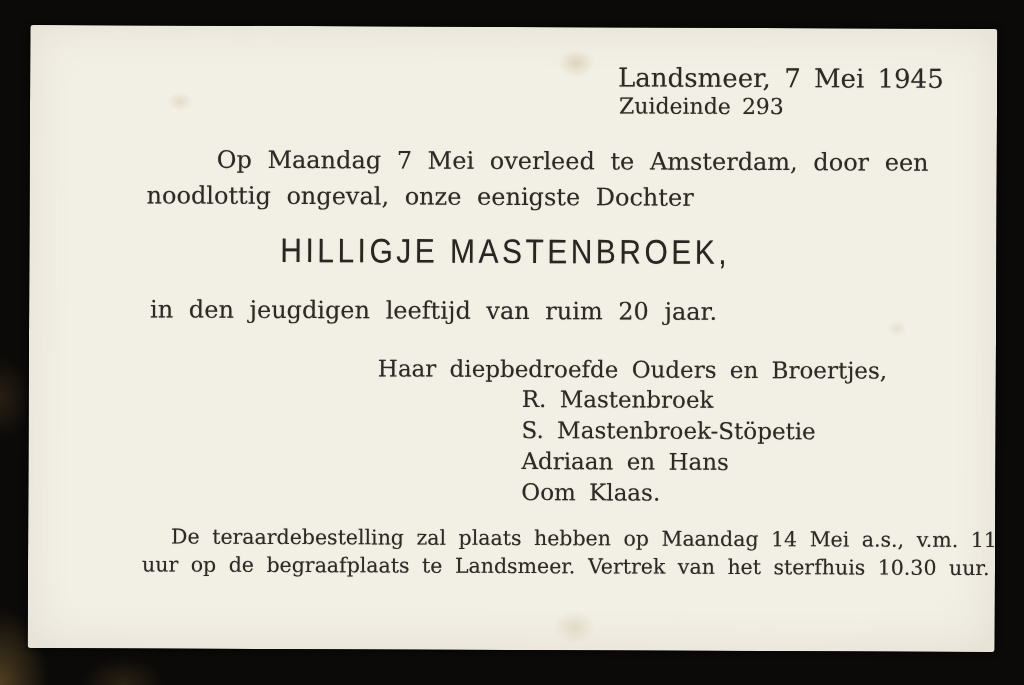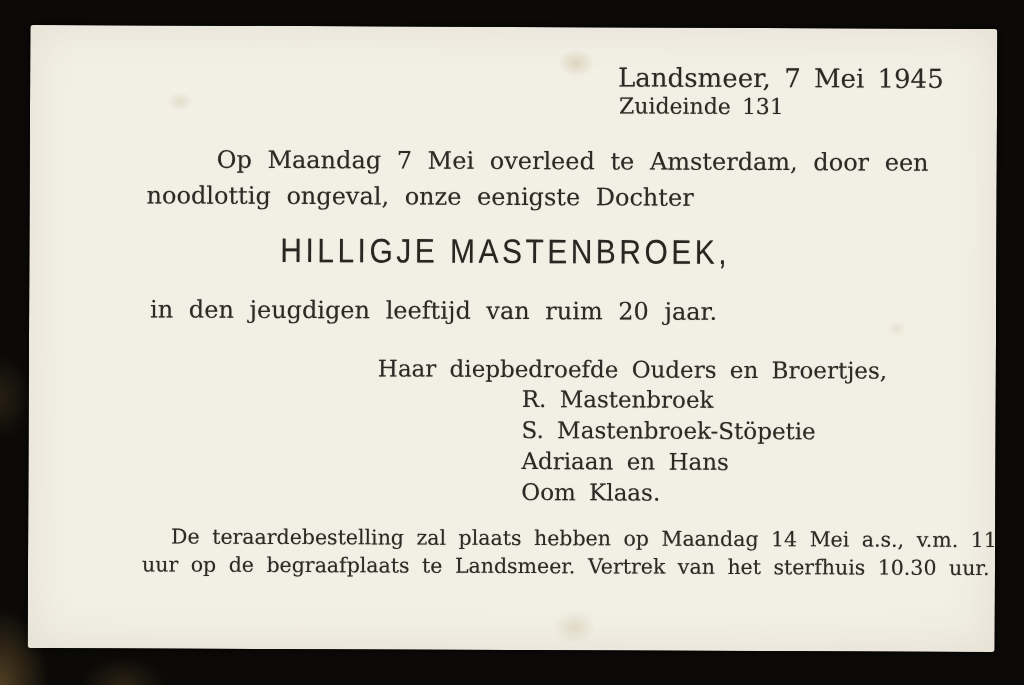"Zuideinde 131" div.line { text: 131 -> 293 }
